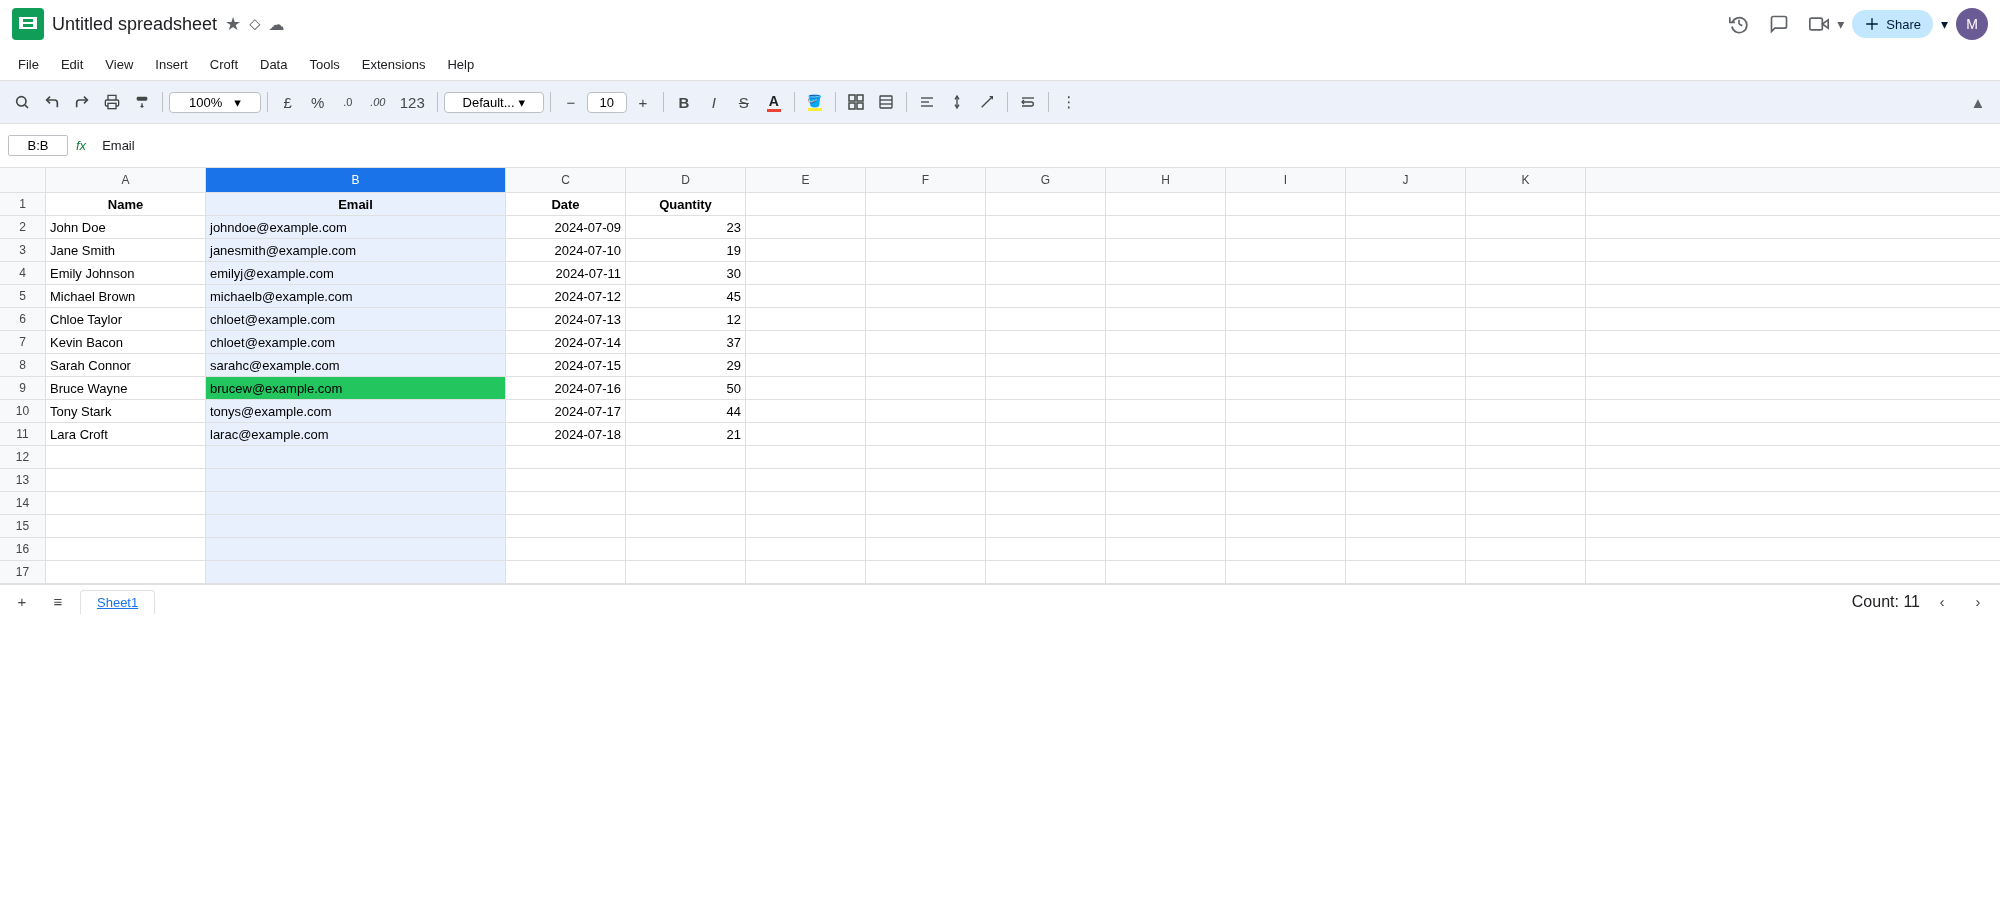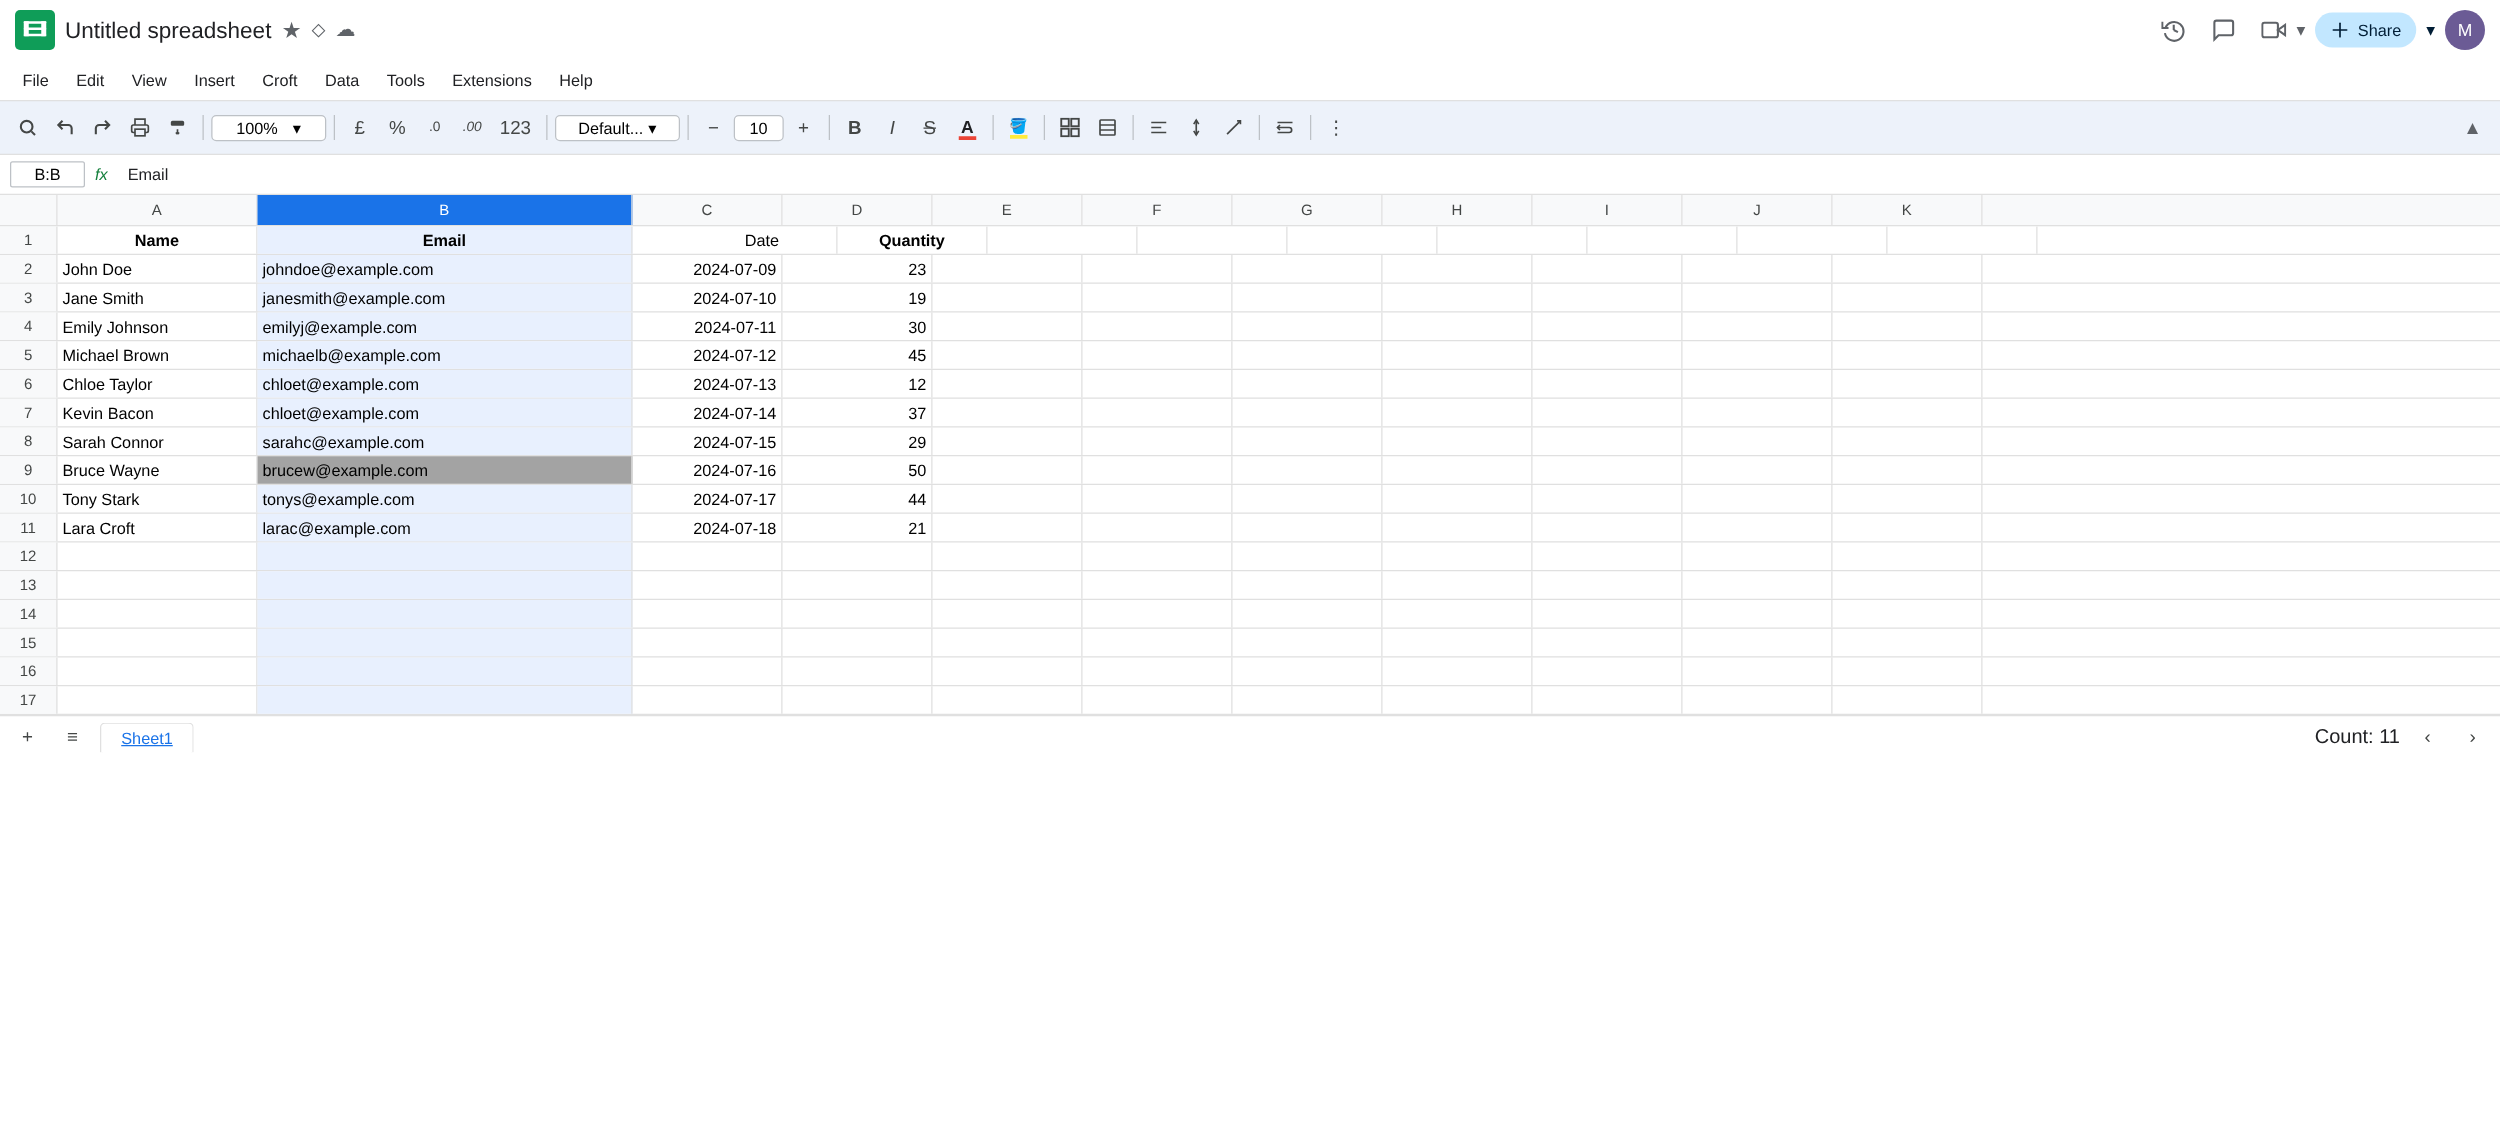"B:B" #formula-bar { height: 32px -> 44px }
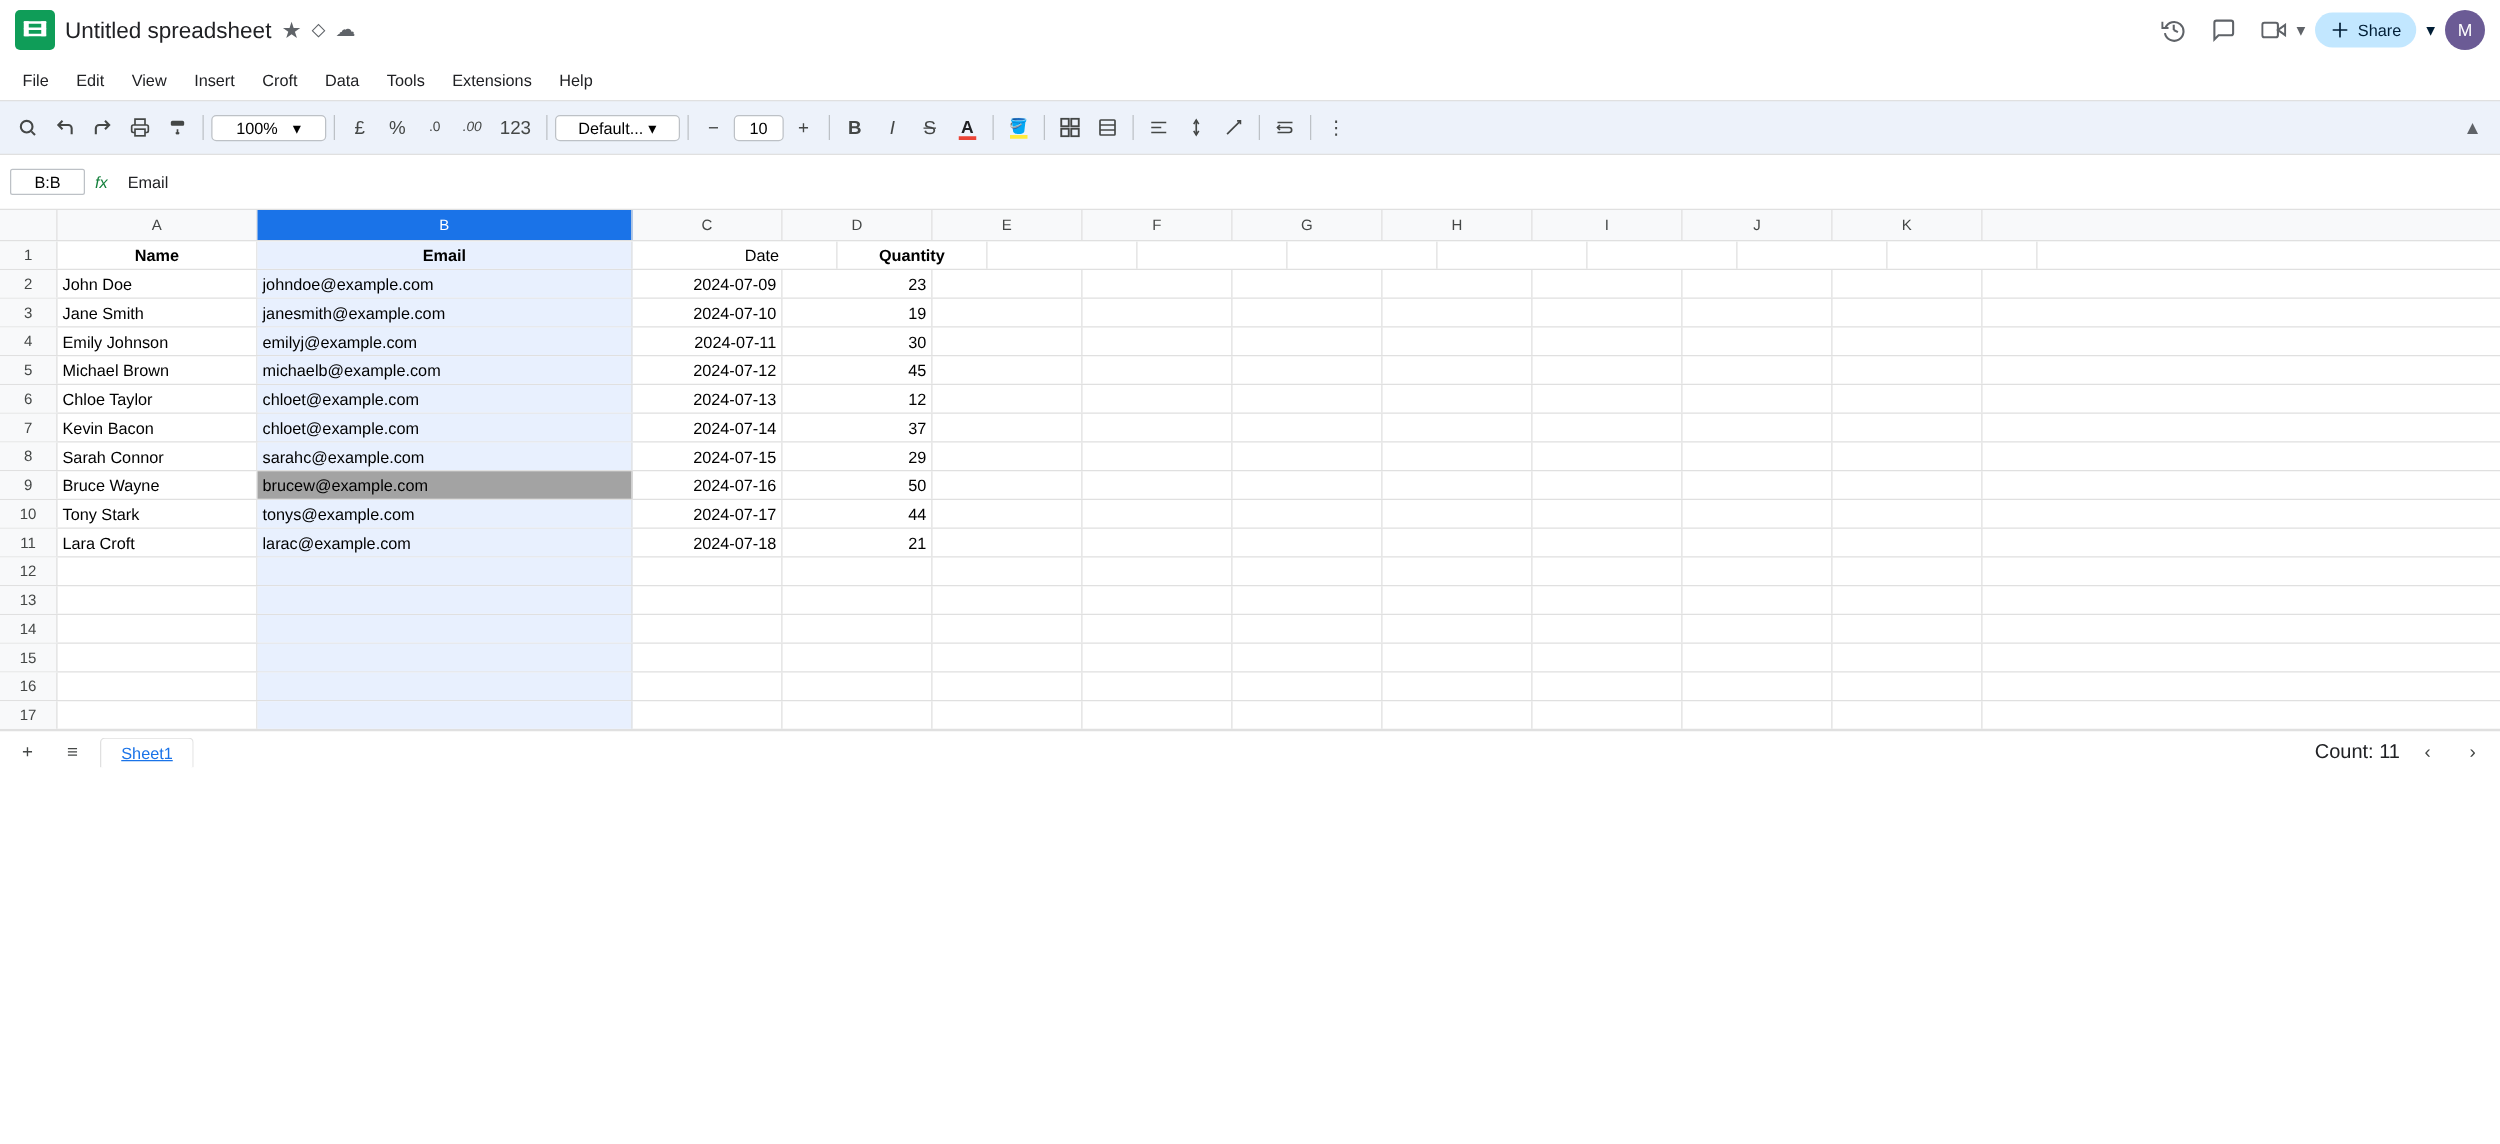"Date" div.cell { font-weight: 400 -> 700; margin-left: 44px -> none }
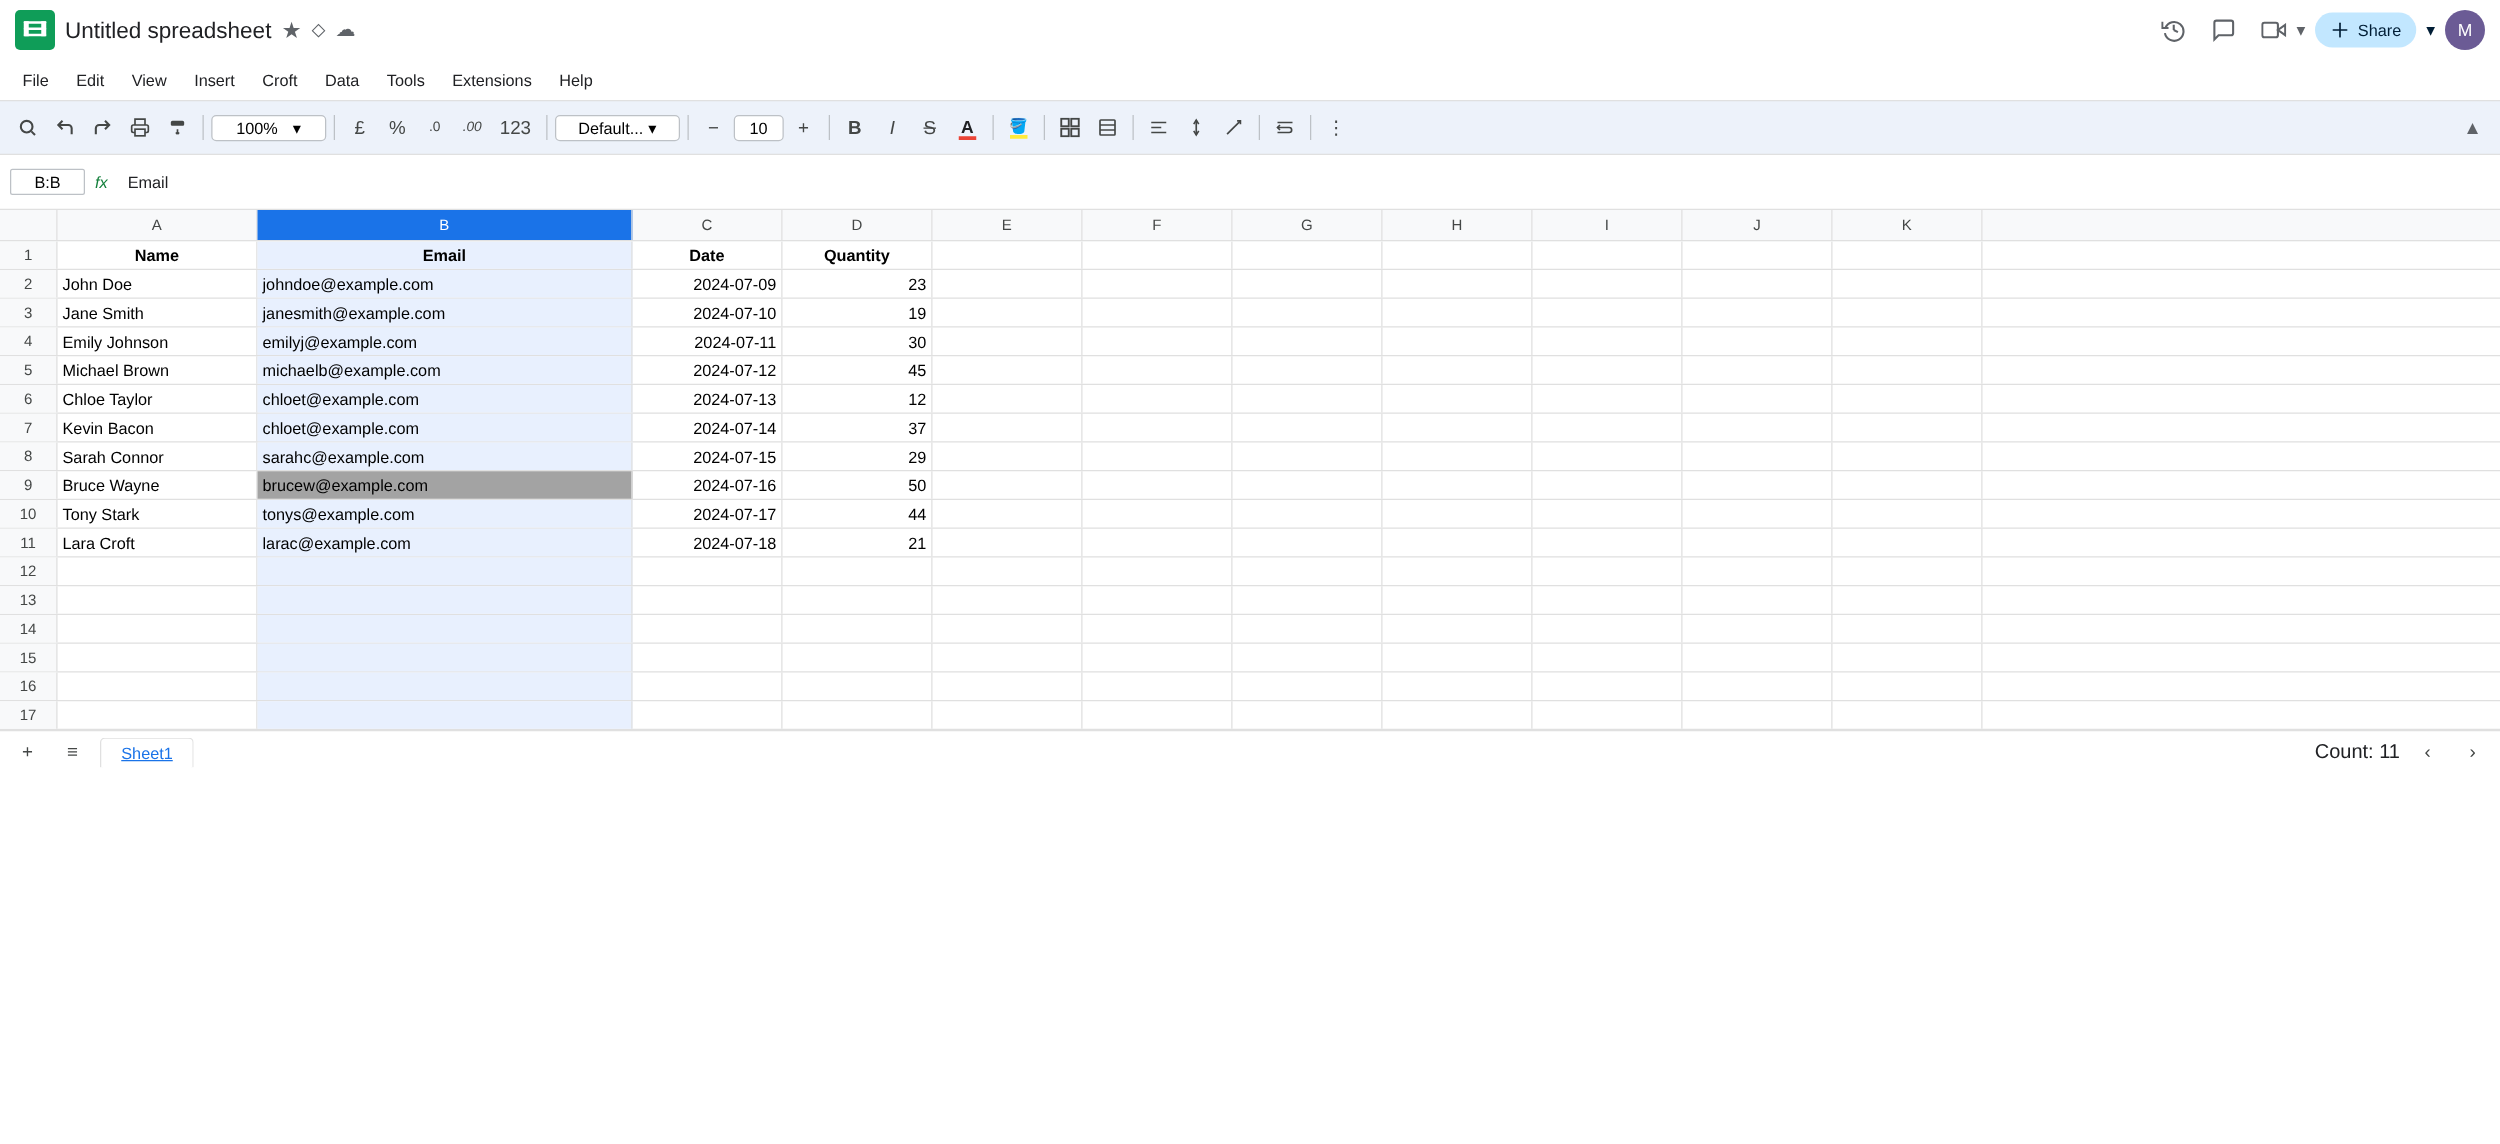"brucew@example.com" div.cell { background: #a3a3a3 -> #22c55e }
